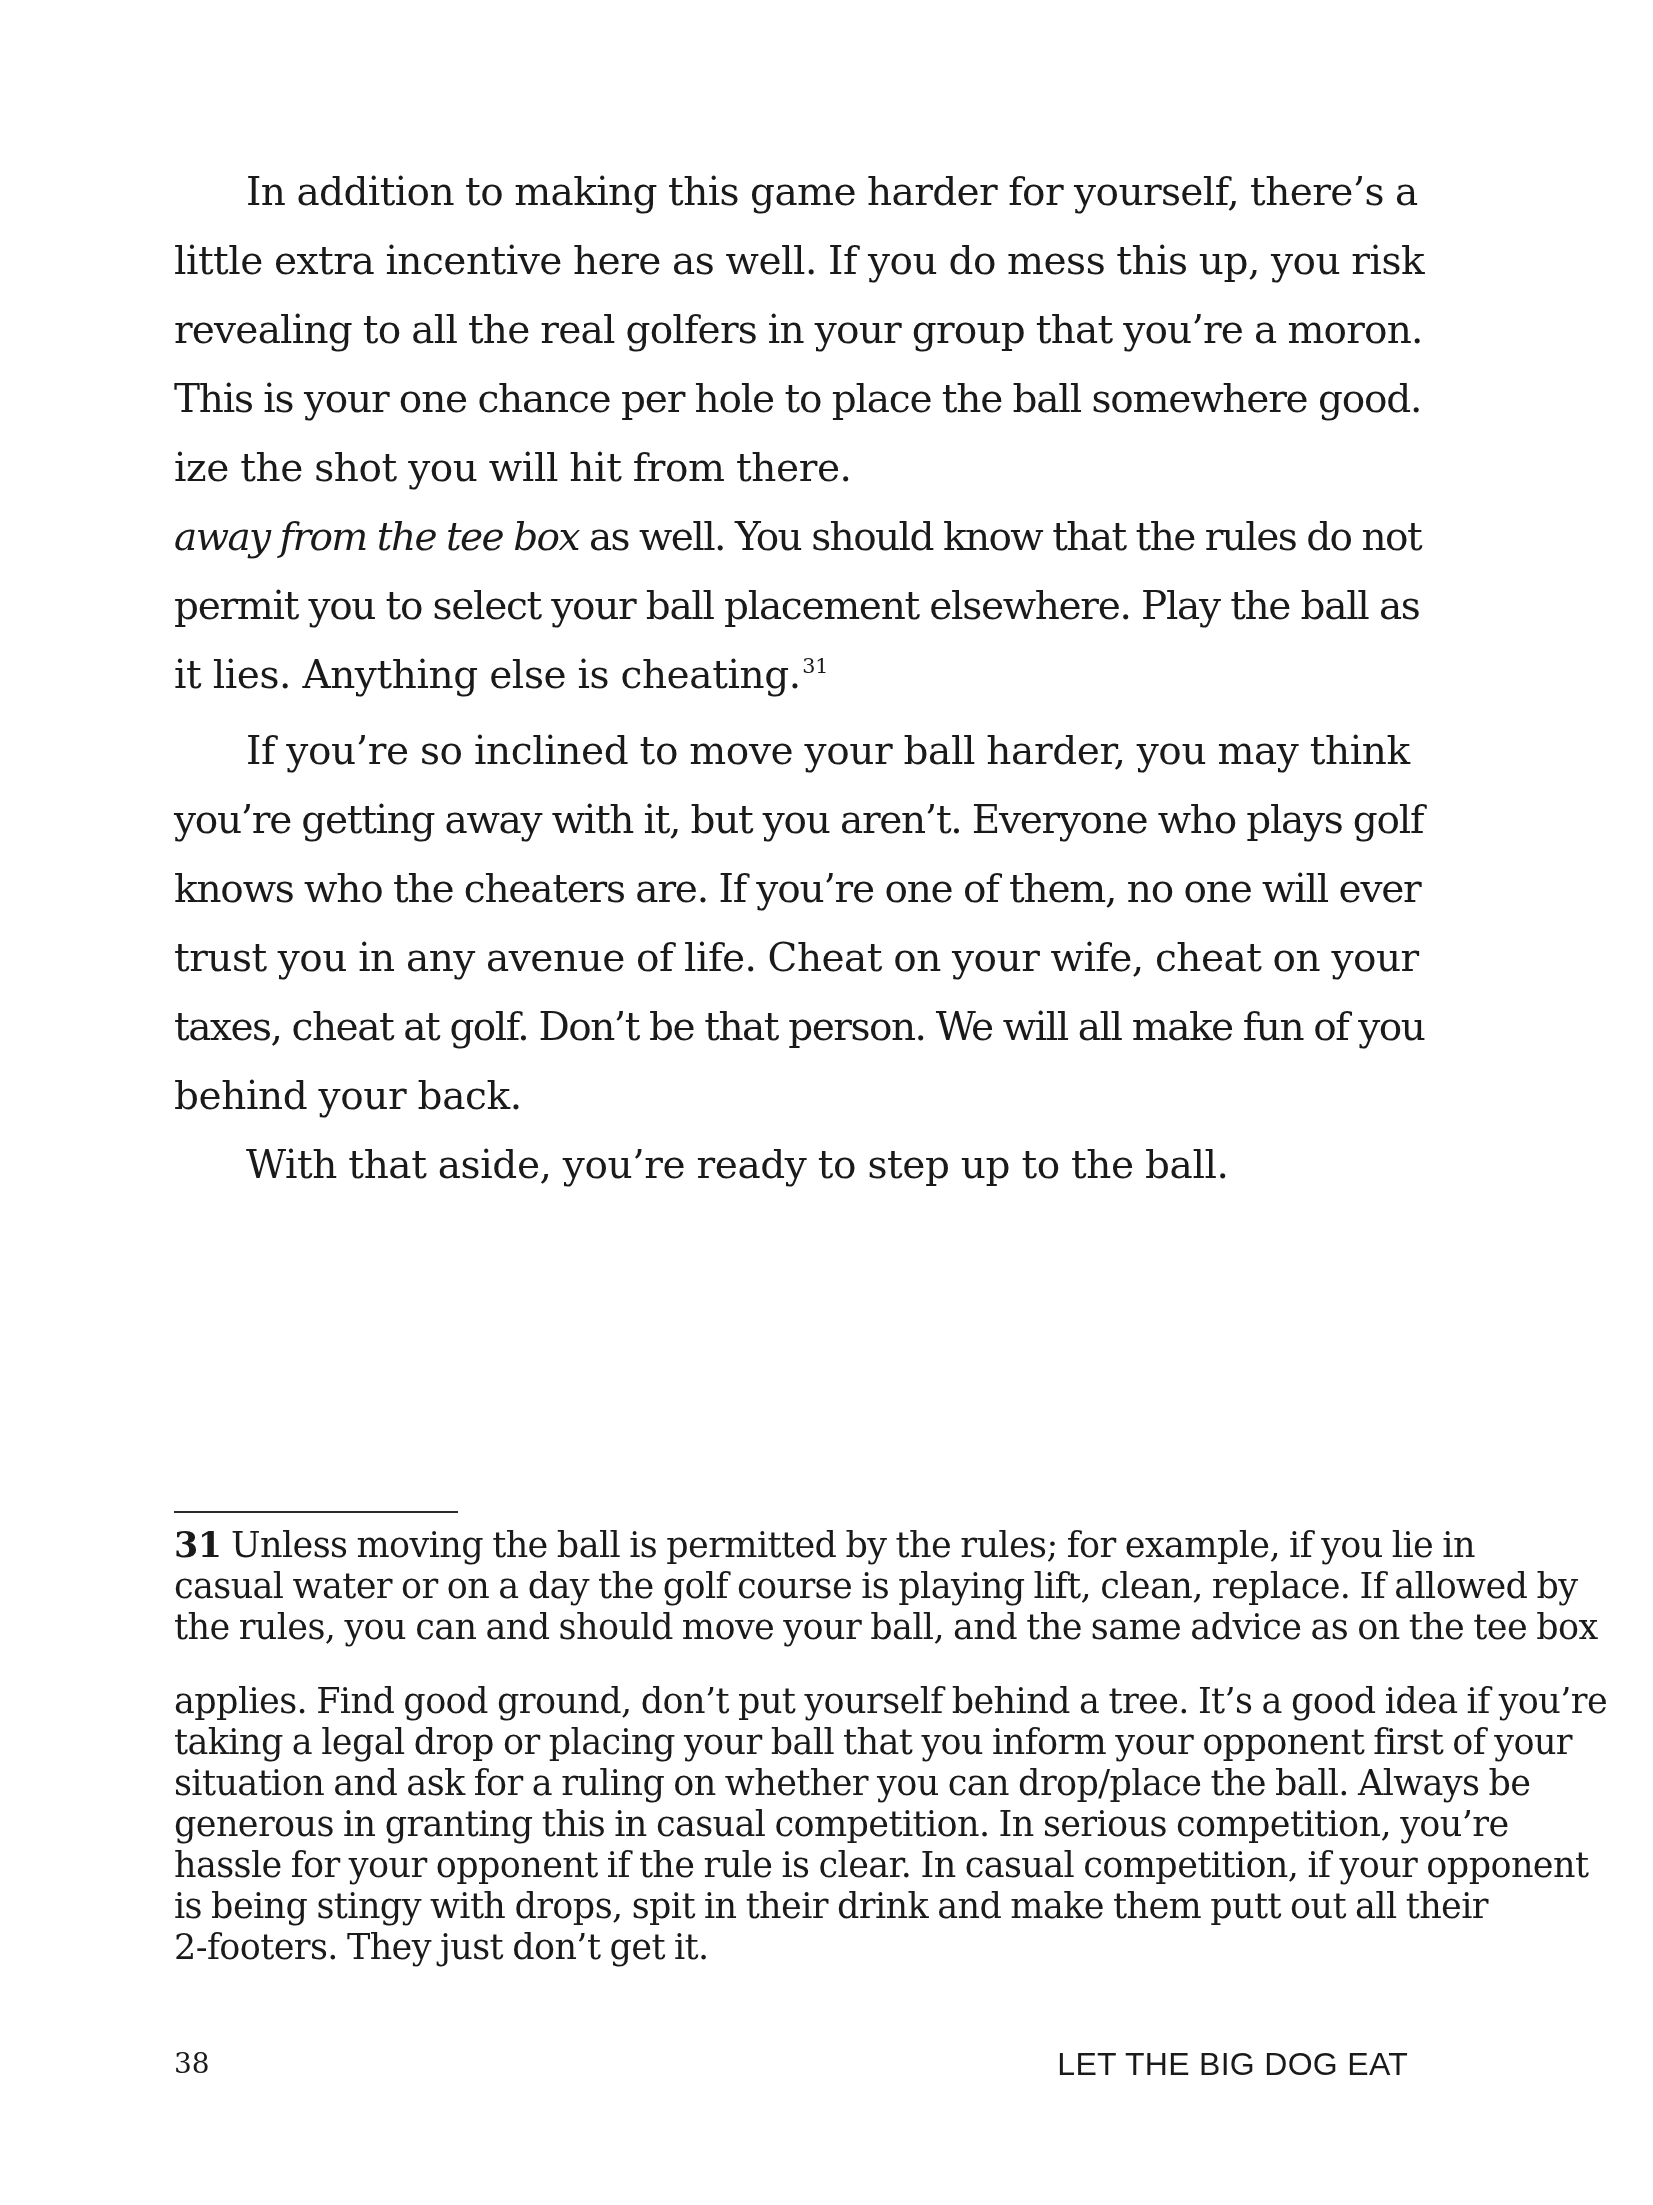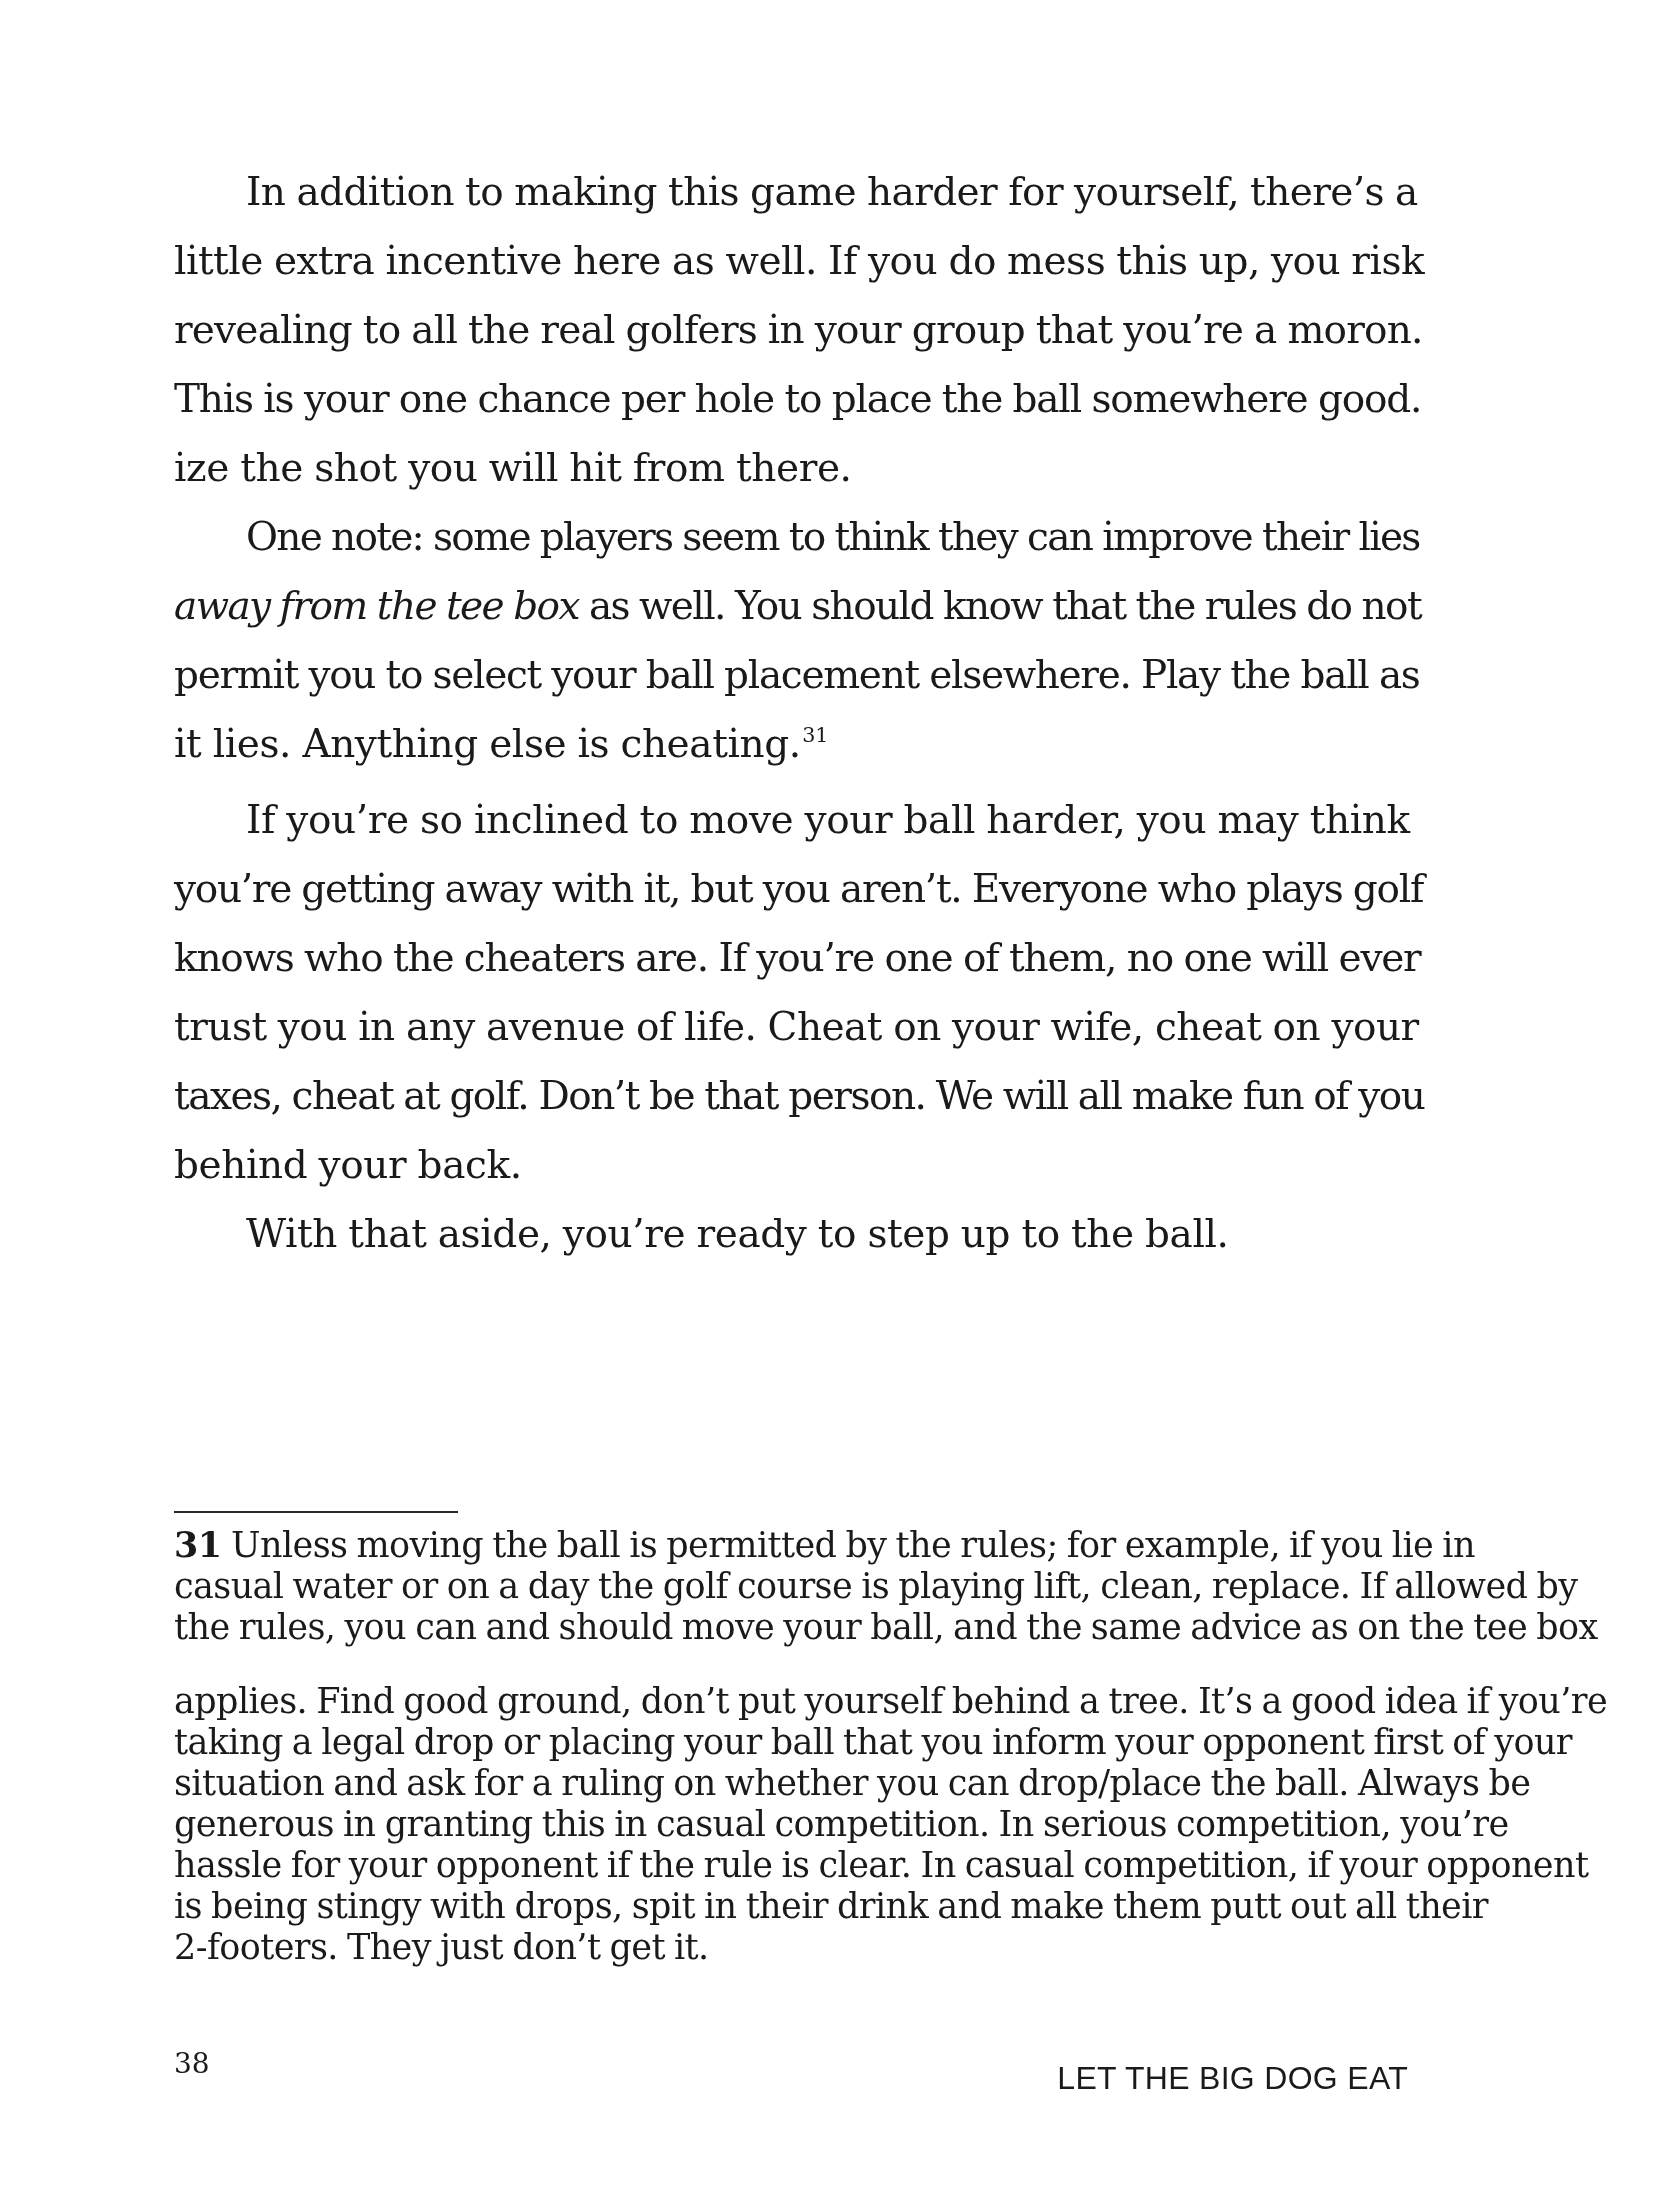"One note: some players seem" span.line { html: <span>One note: some players seem to think they can improve their lies</span> -> none }
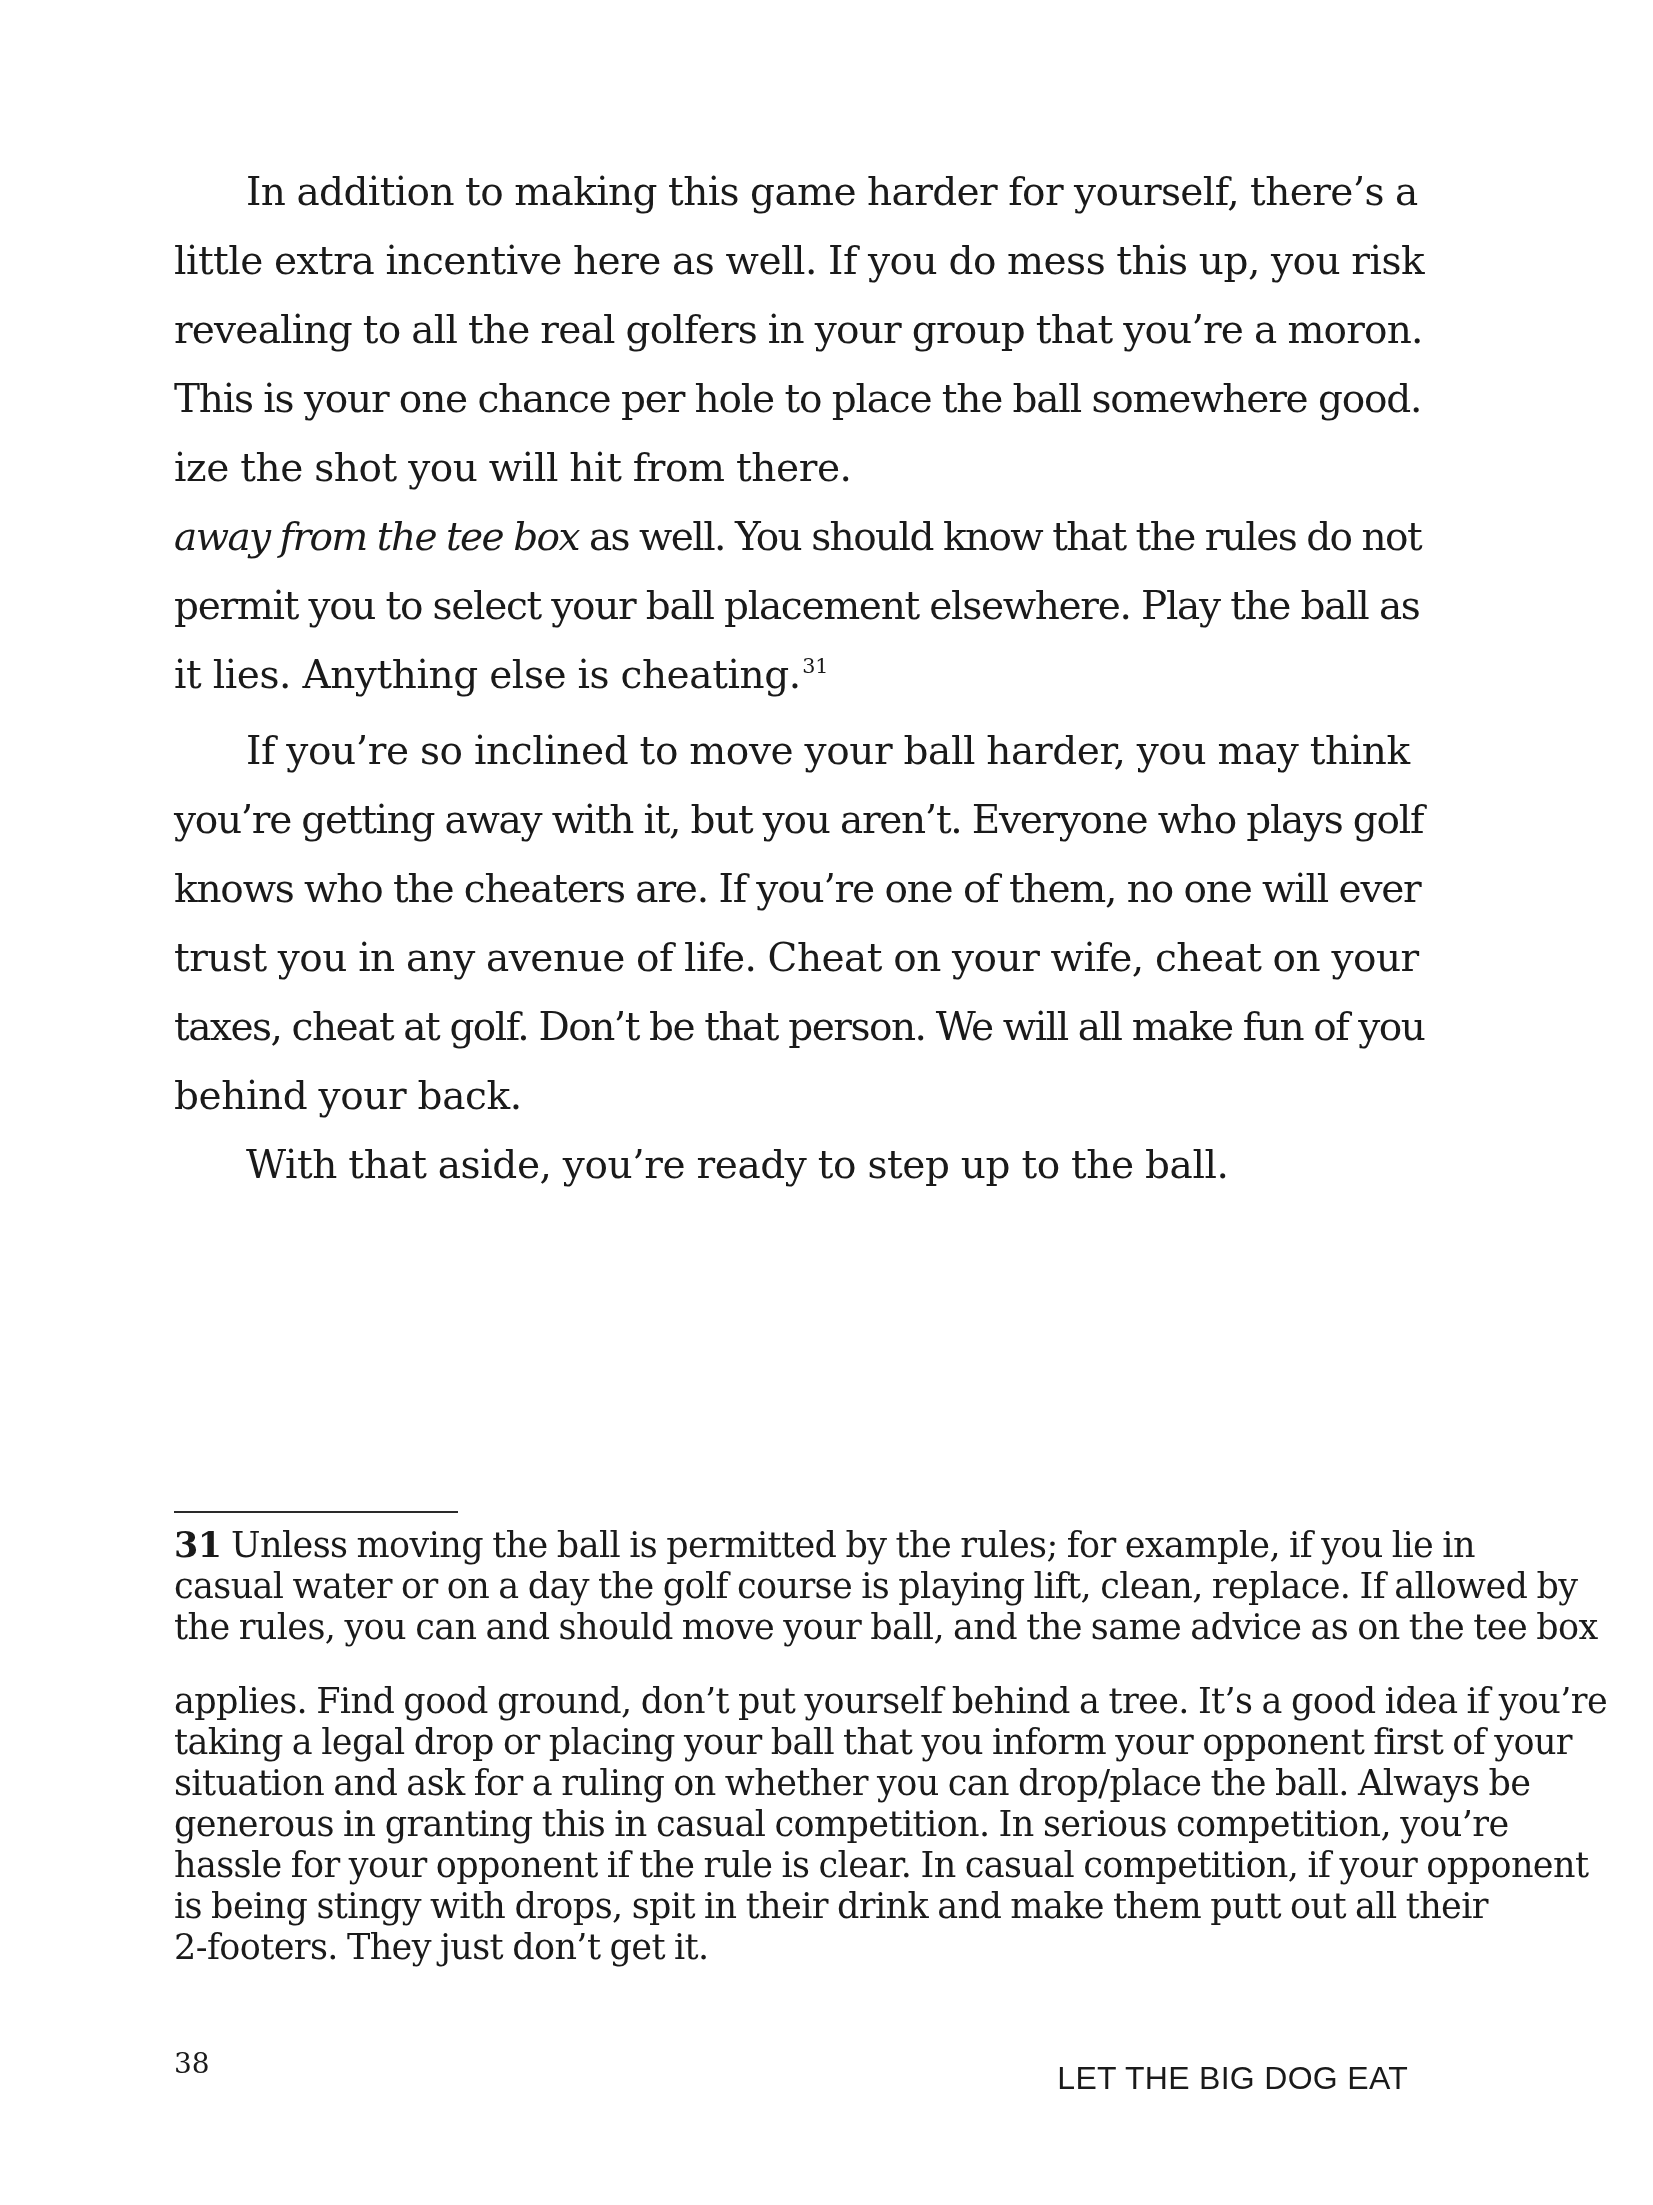"LET THE BIG DOG EAT" .running-head { top: 14px -> 0 }
